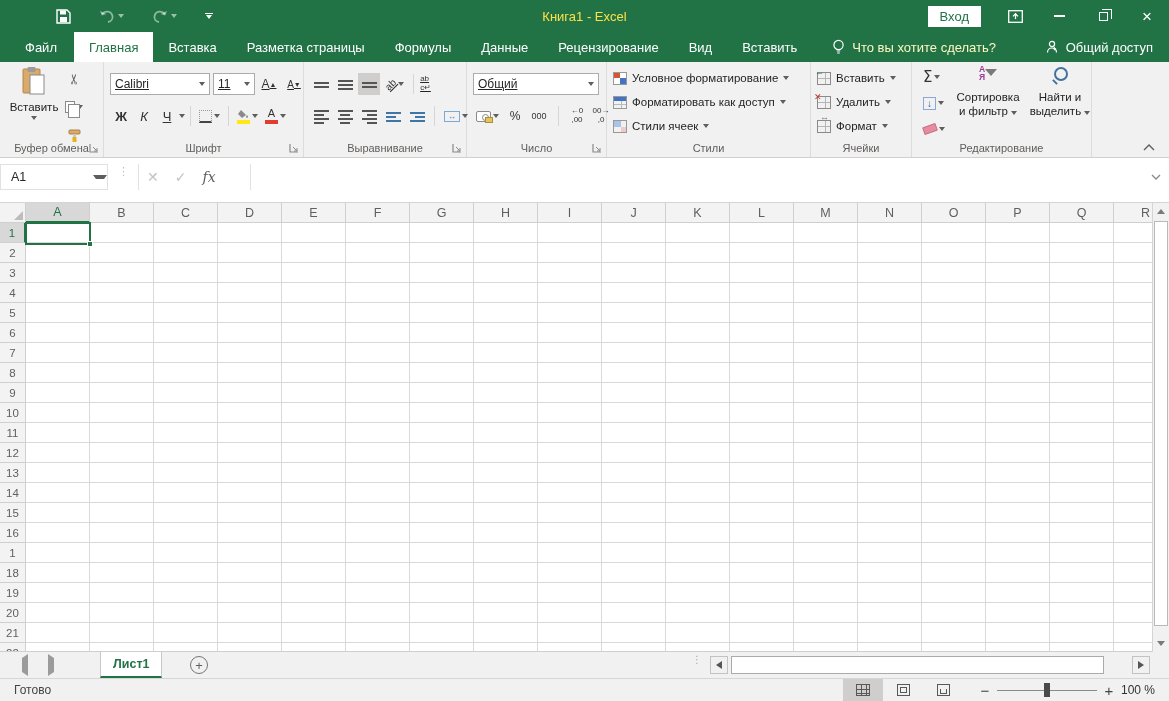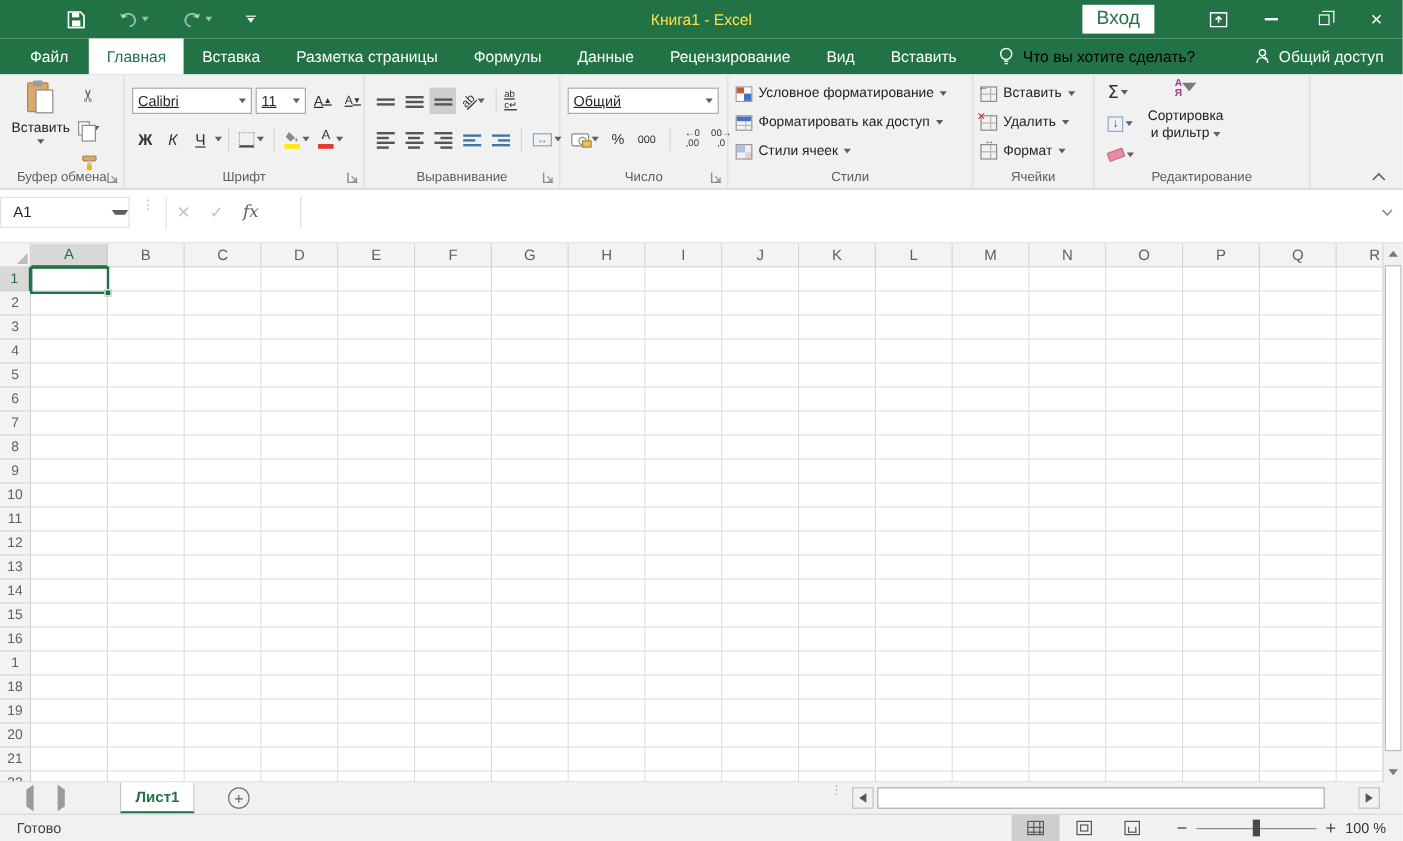"Вход" .signin-btn { font-size: 16px -> 13px; margin-right: 31px -> 12px }
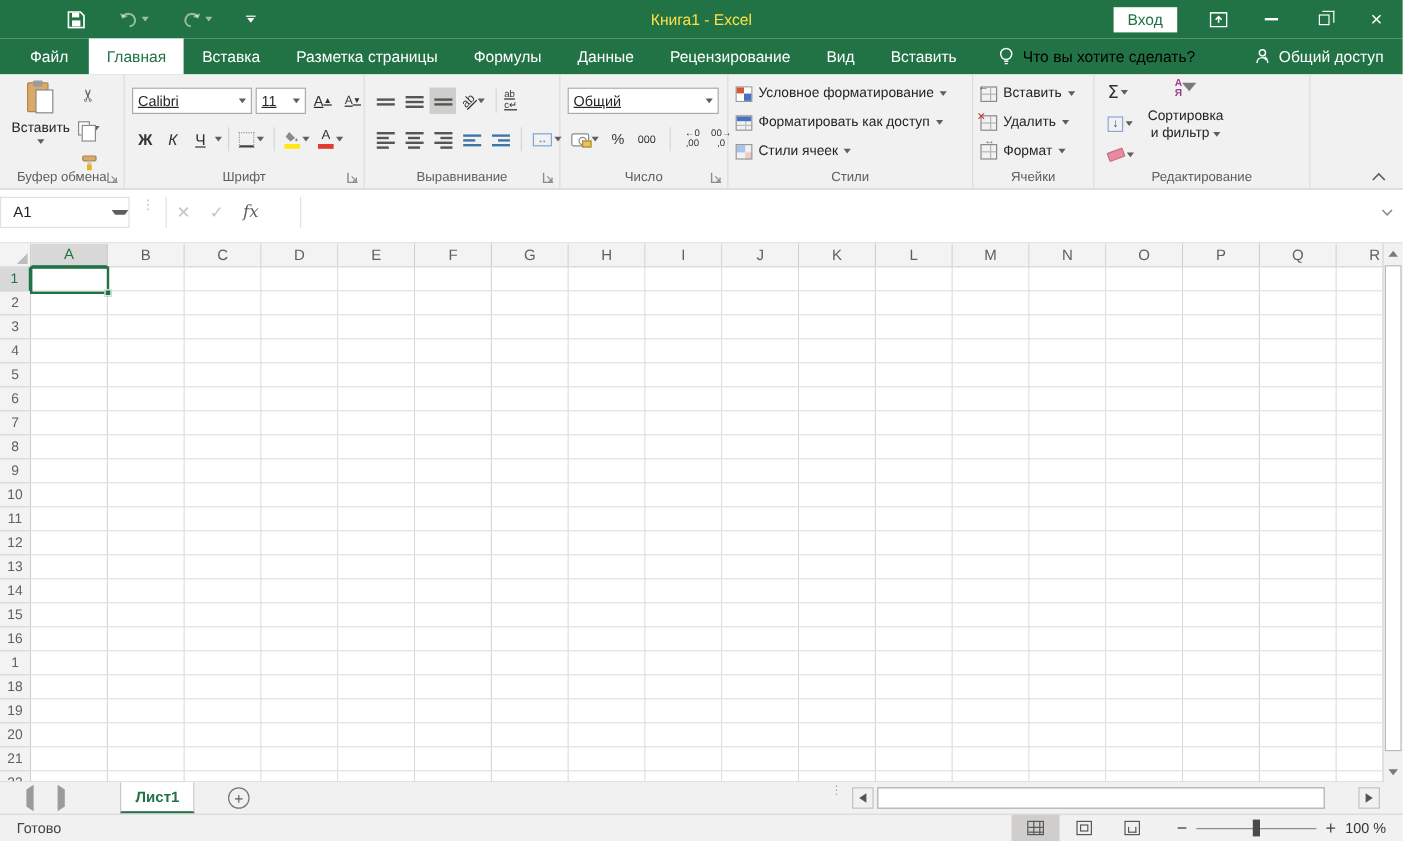"Что вы хотите сделать?" .tellme { color: #000000 -> #fef9c3 }
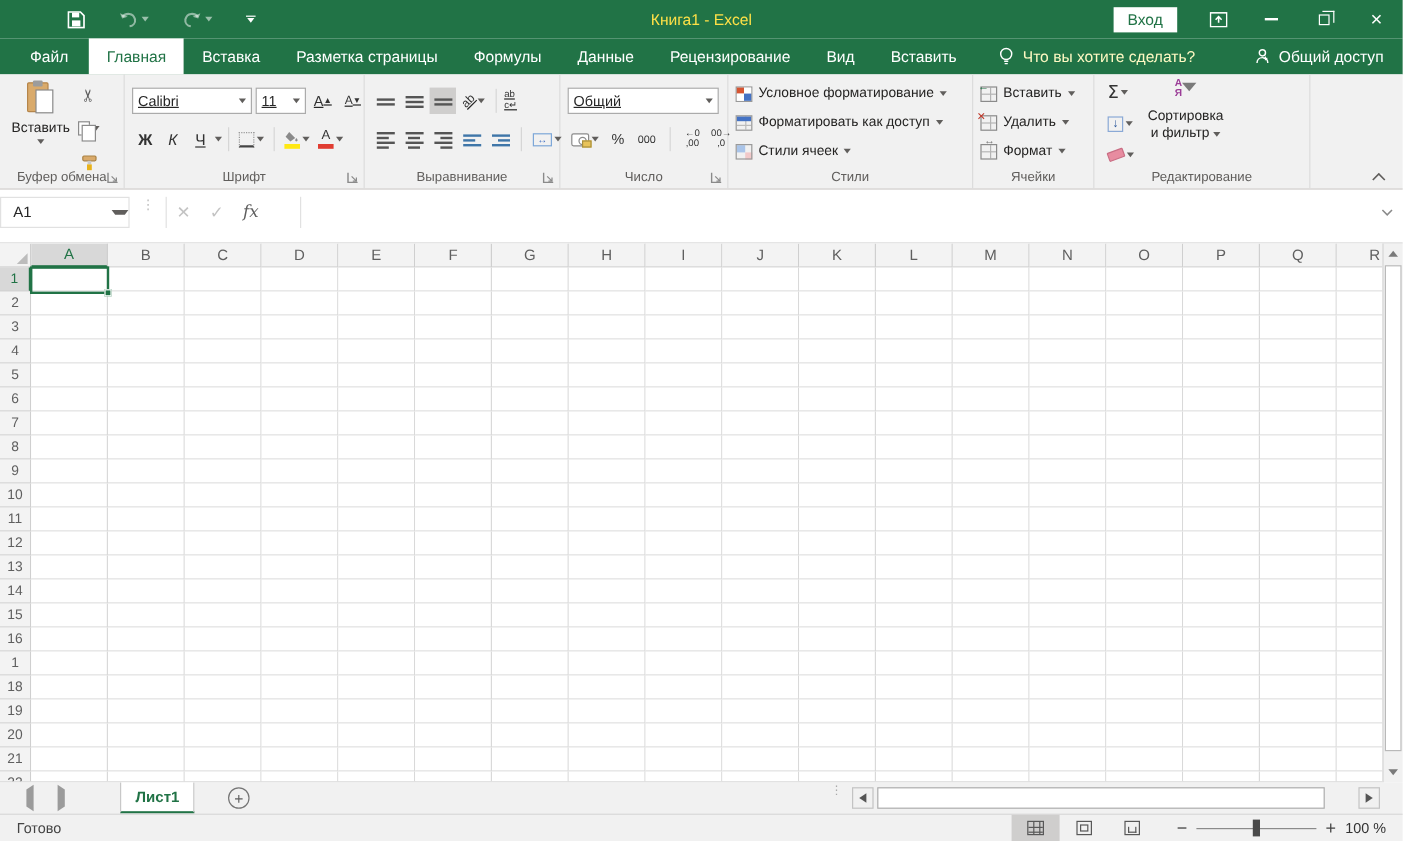"Найти и" div.bigv { html: none -> <div> <span></span> <span><span>Найти и</span><br><span>выделить</span> <span></span></span> </div> }
